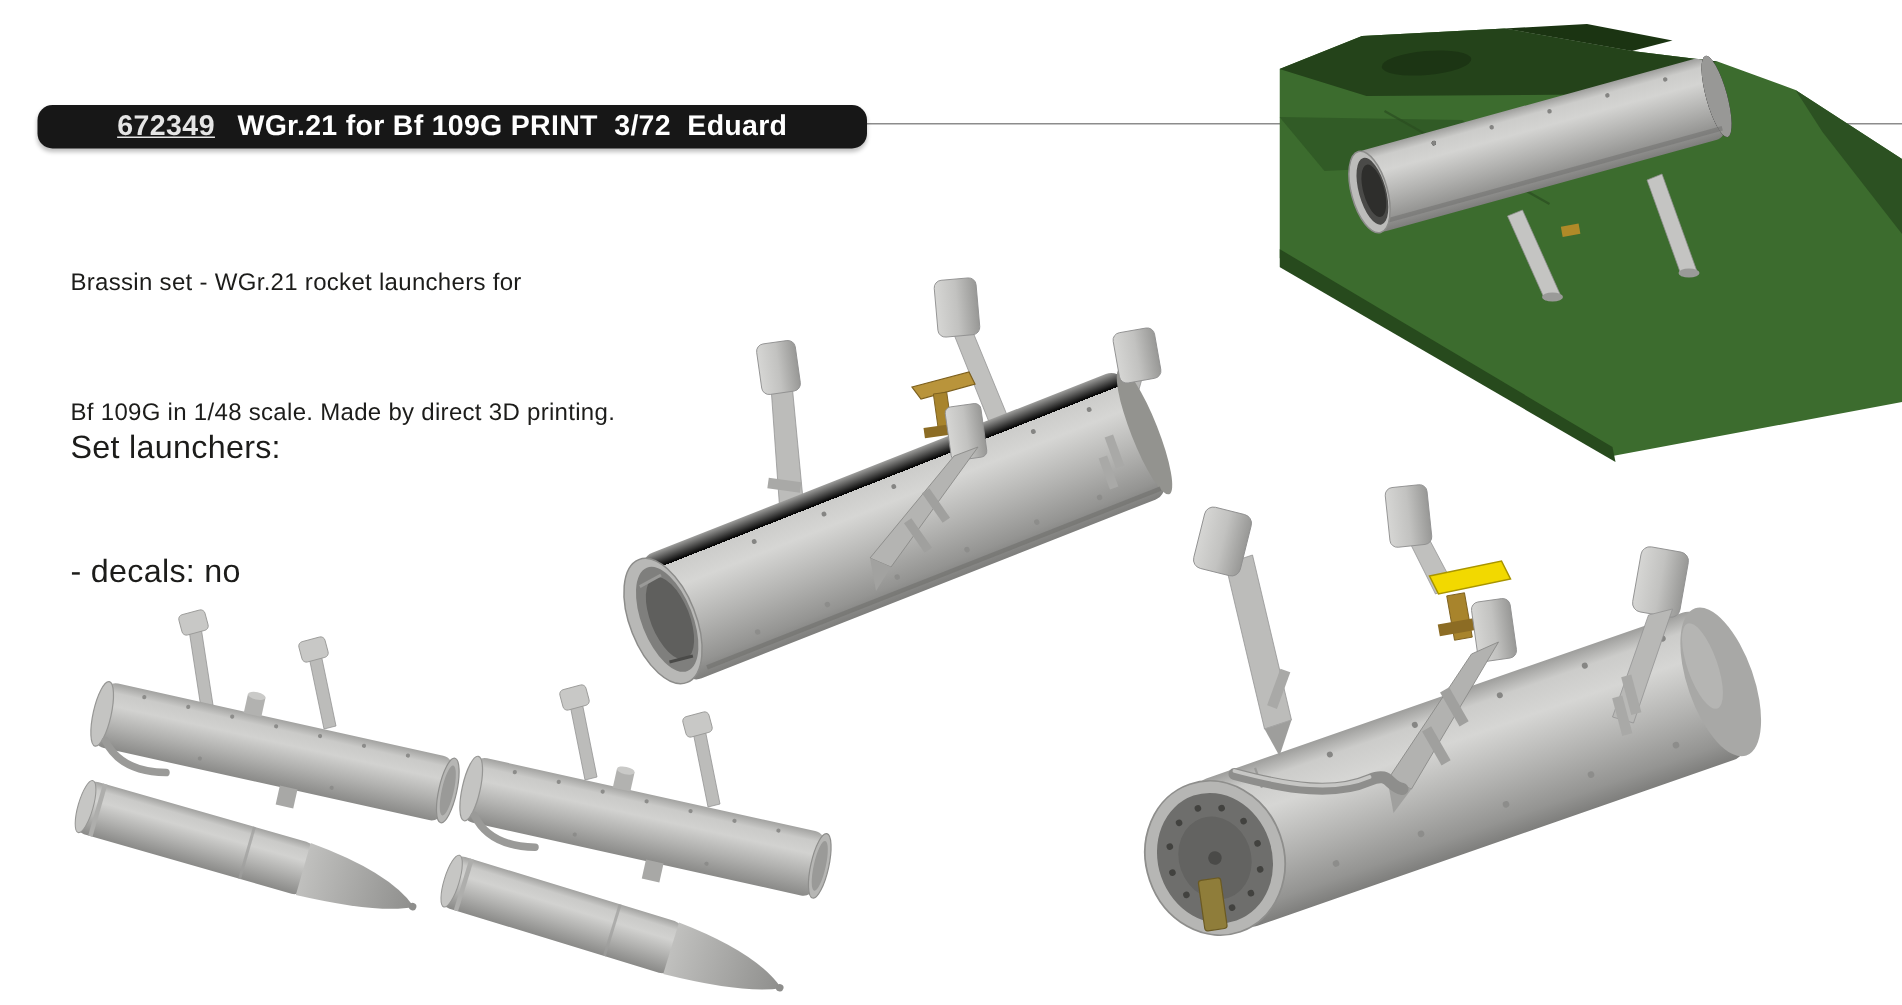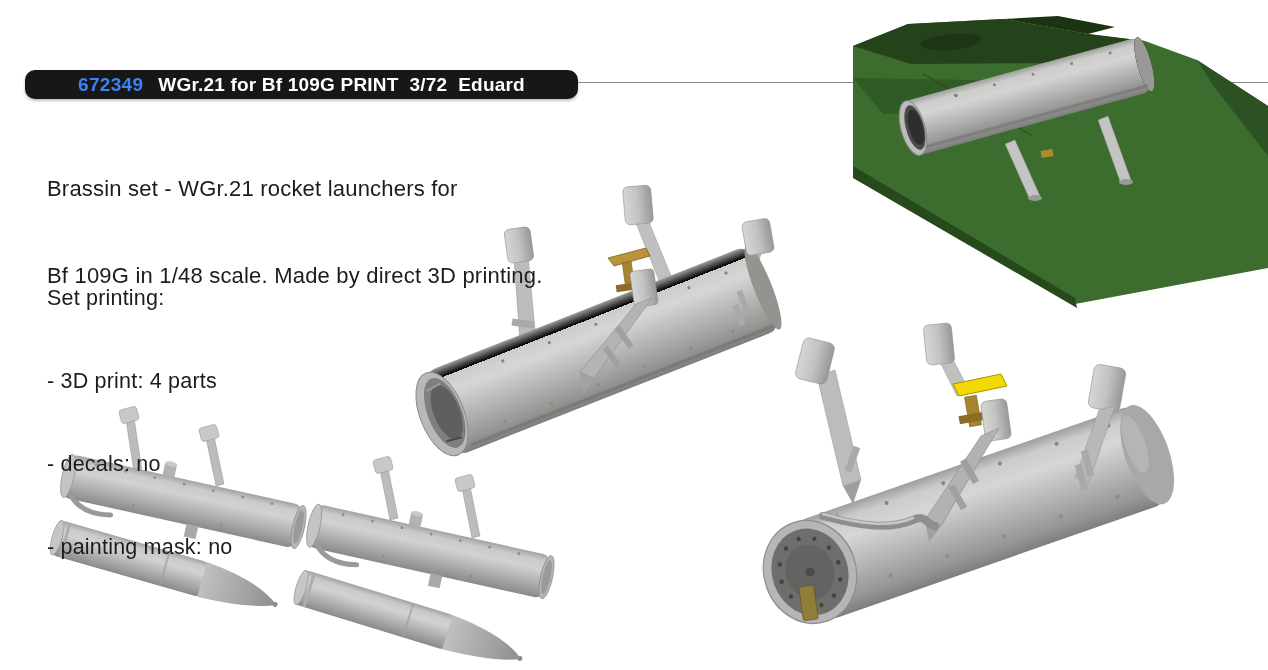"672349" .title-pill .code { color: #3b82f6 -> #e5e5e5; text-decoration: none -> underline }
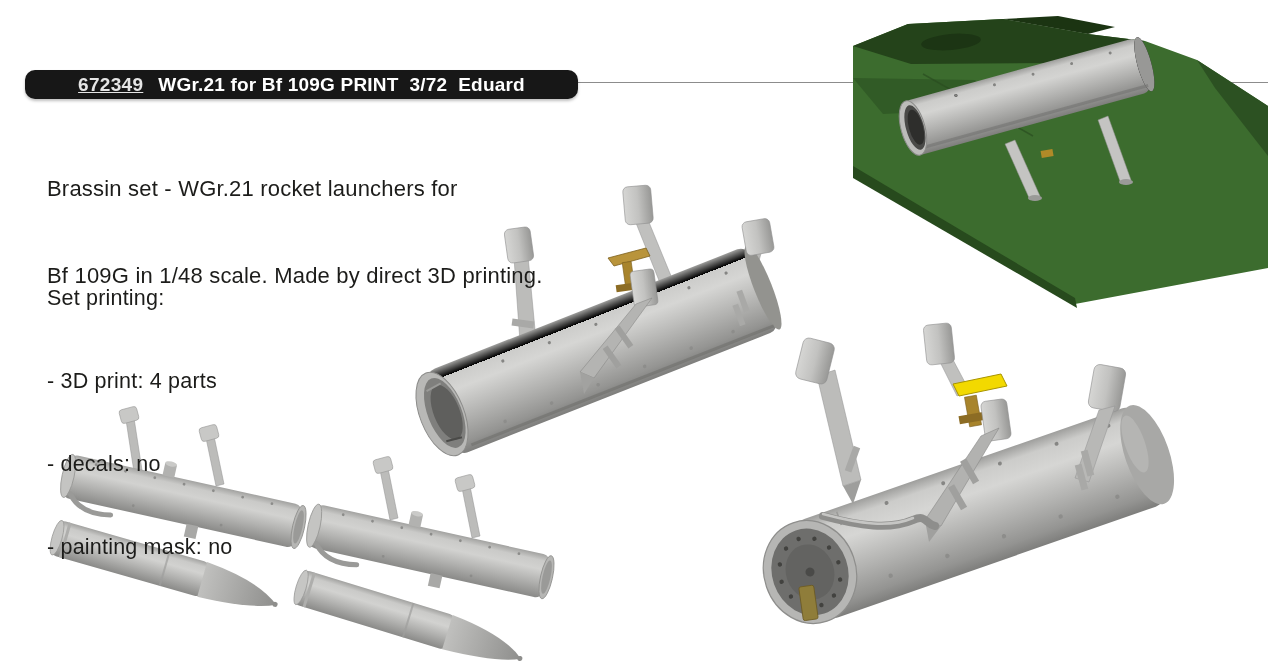"Brassin set - WGr.21 rocket" .desc { font-size: 22px -> 16px }
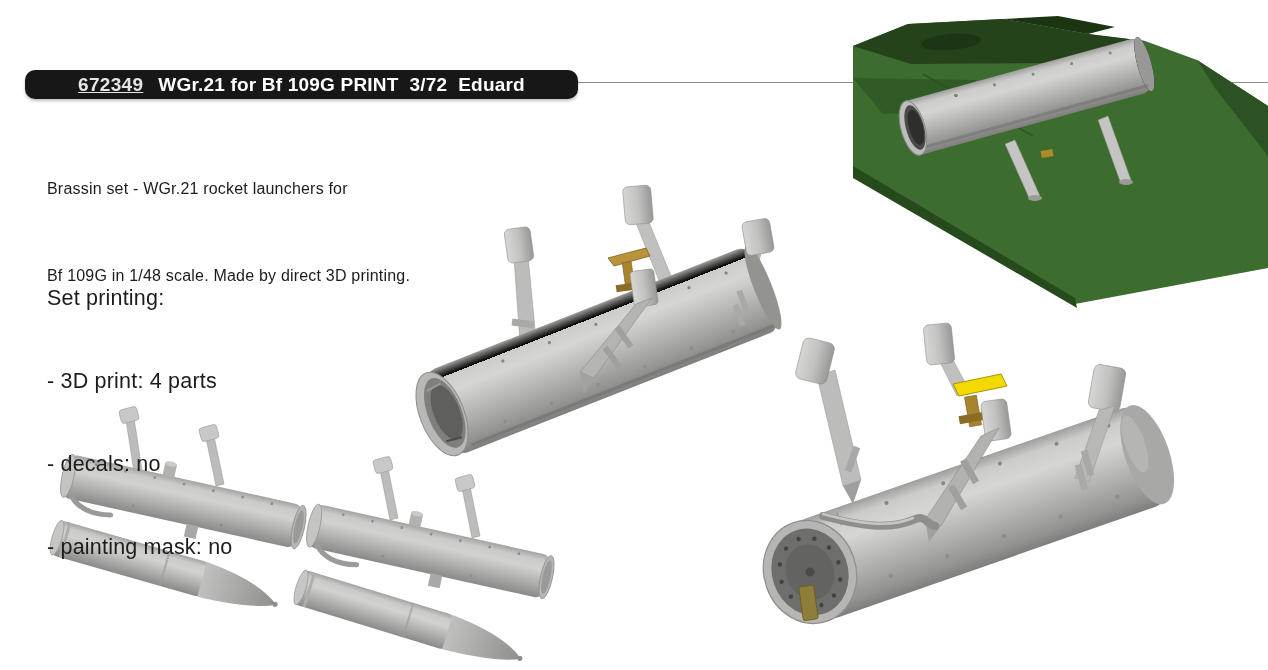"Set printing:" div { text: printing -> launchers }
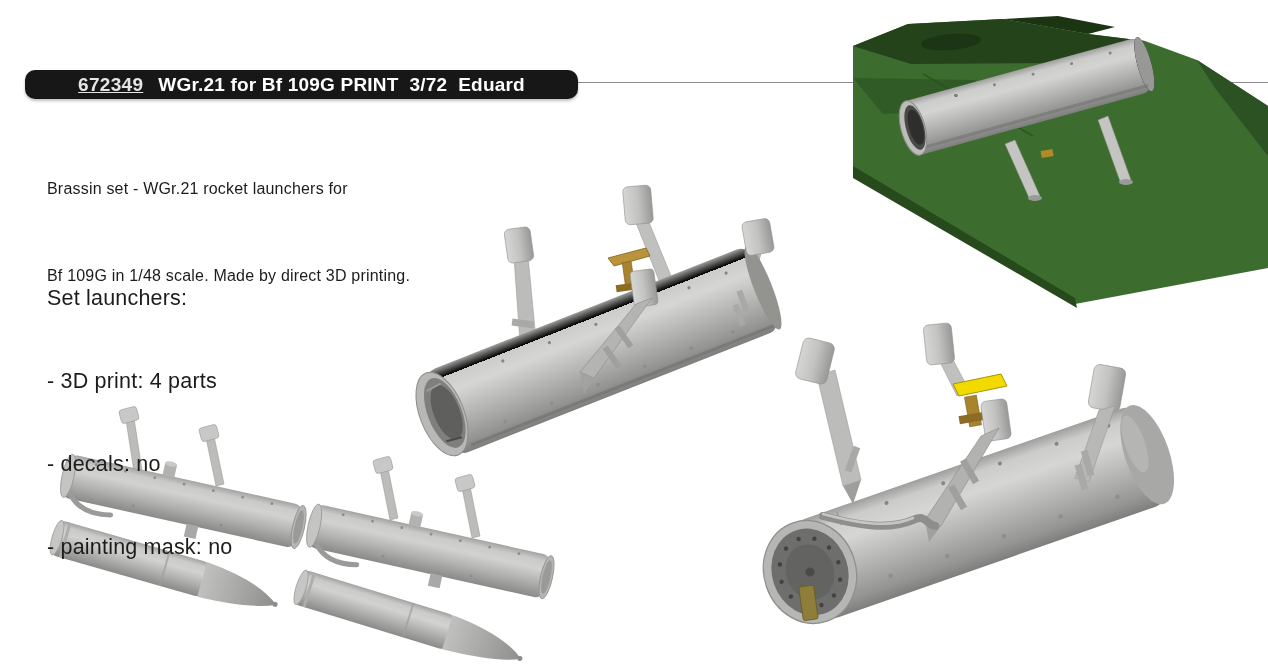"- 3D print: 4 parts" div { html: <div>- 3D print: 4 parts</div> -> none }
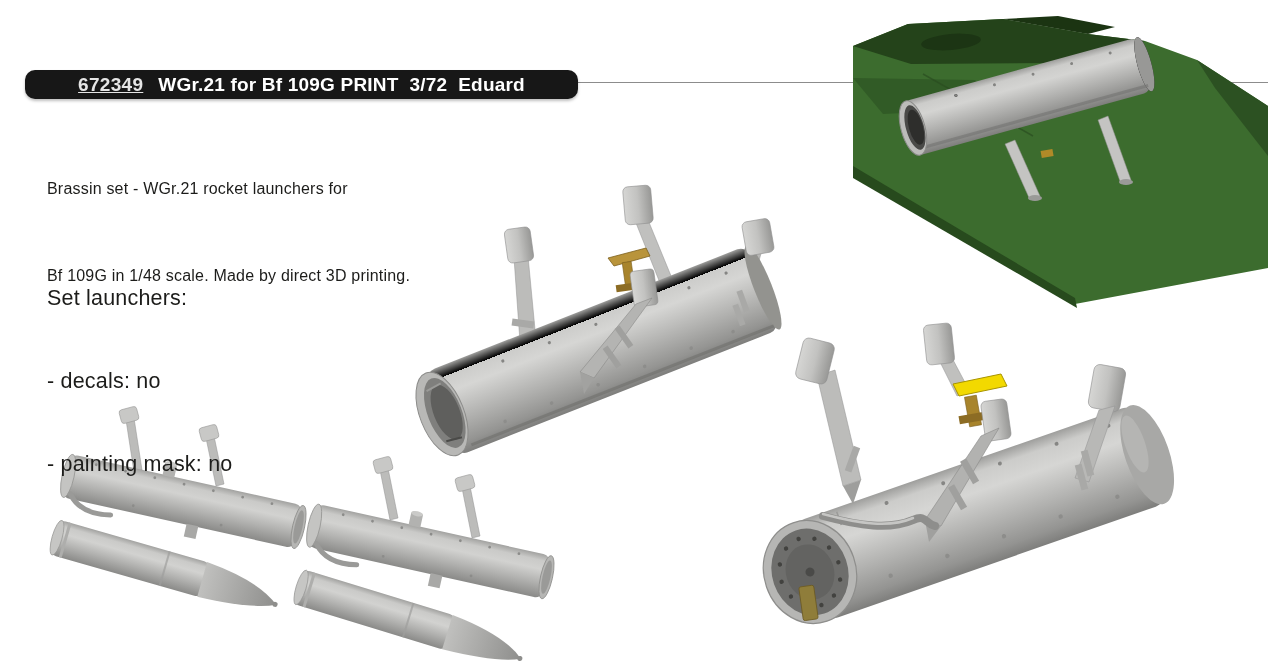"- painting mask: no" div { html: <div>- painting mask: no</div> -> none }
